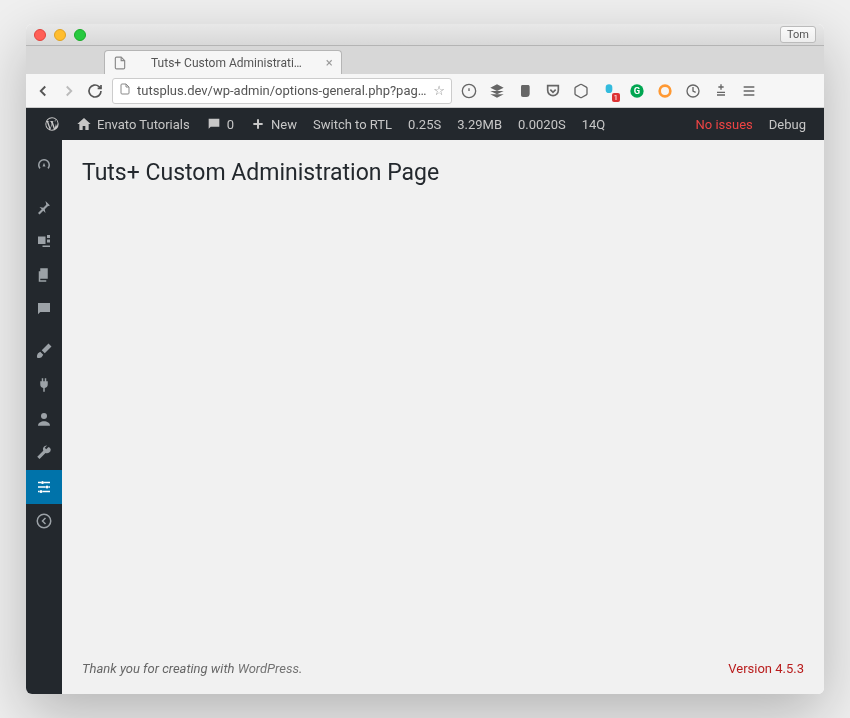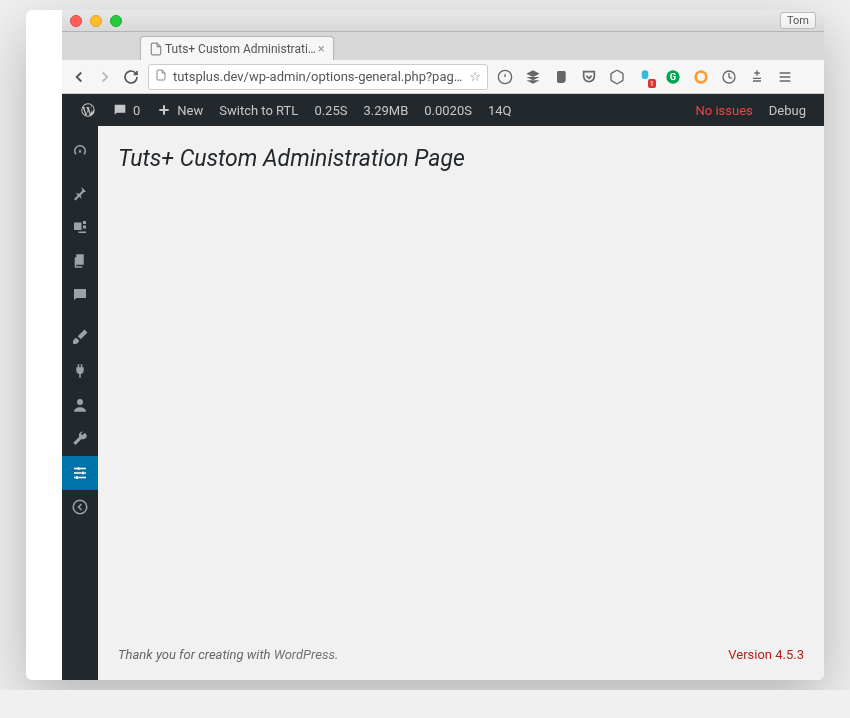"Tom" .window { margin: 10px auto -> 24px auto; padding-left: 36px -> none }
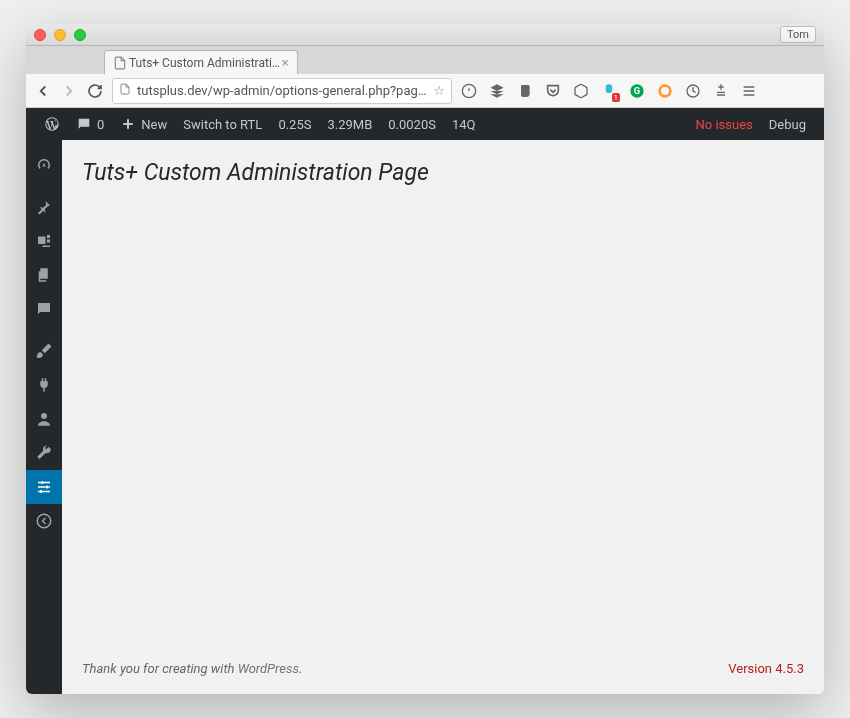"Tuts+ Custom Administrati…" .tab { gap: 2px -> 24px }
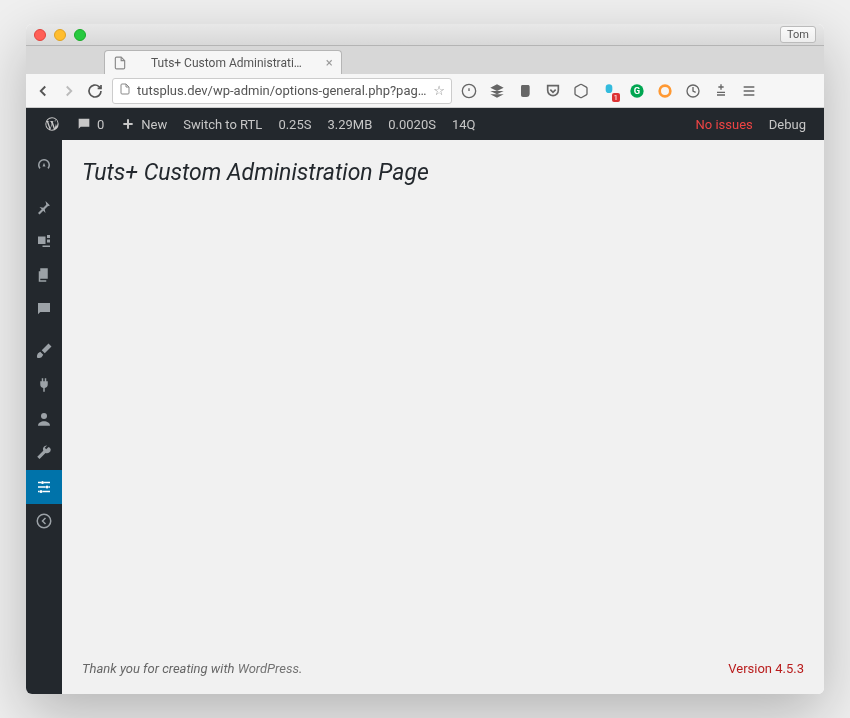"Envato Tutorials" div.ab-item { html: none -> <div> <svg> <path></path> </svg> <span>Envato Tutorials</span> </div> }
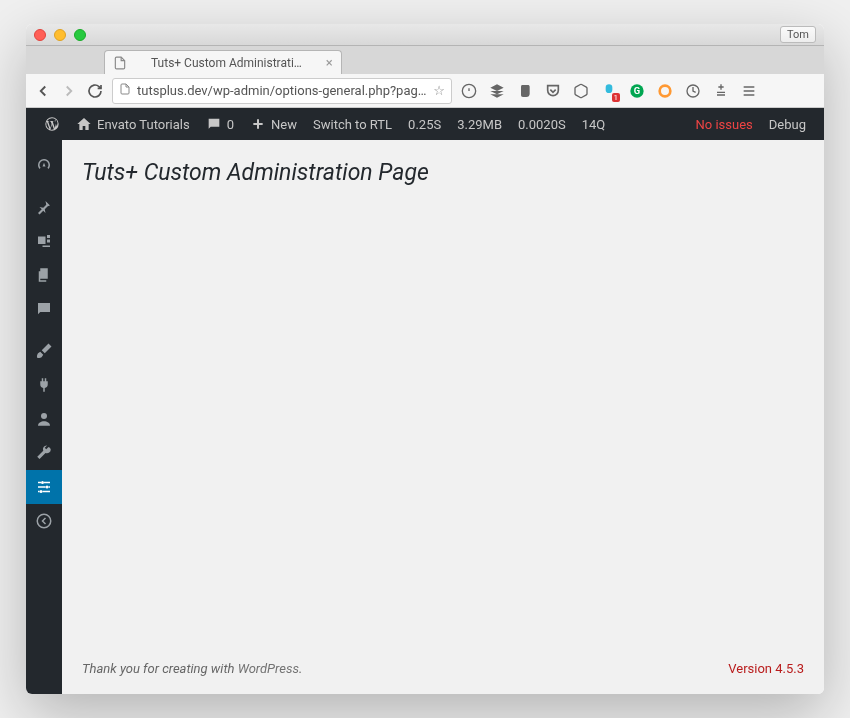"Tuts+ Custom Administration Page" .page-content { font-style: italic -> none }
